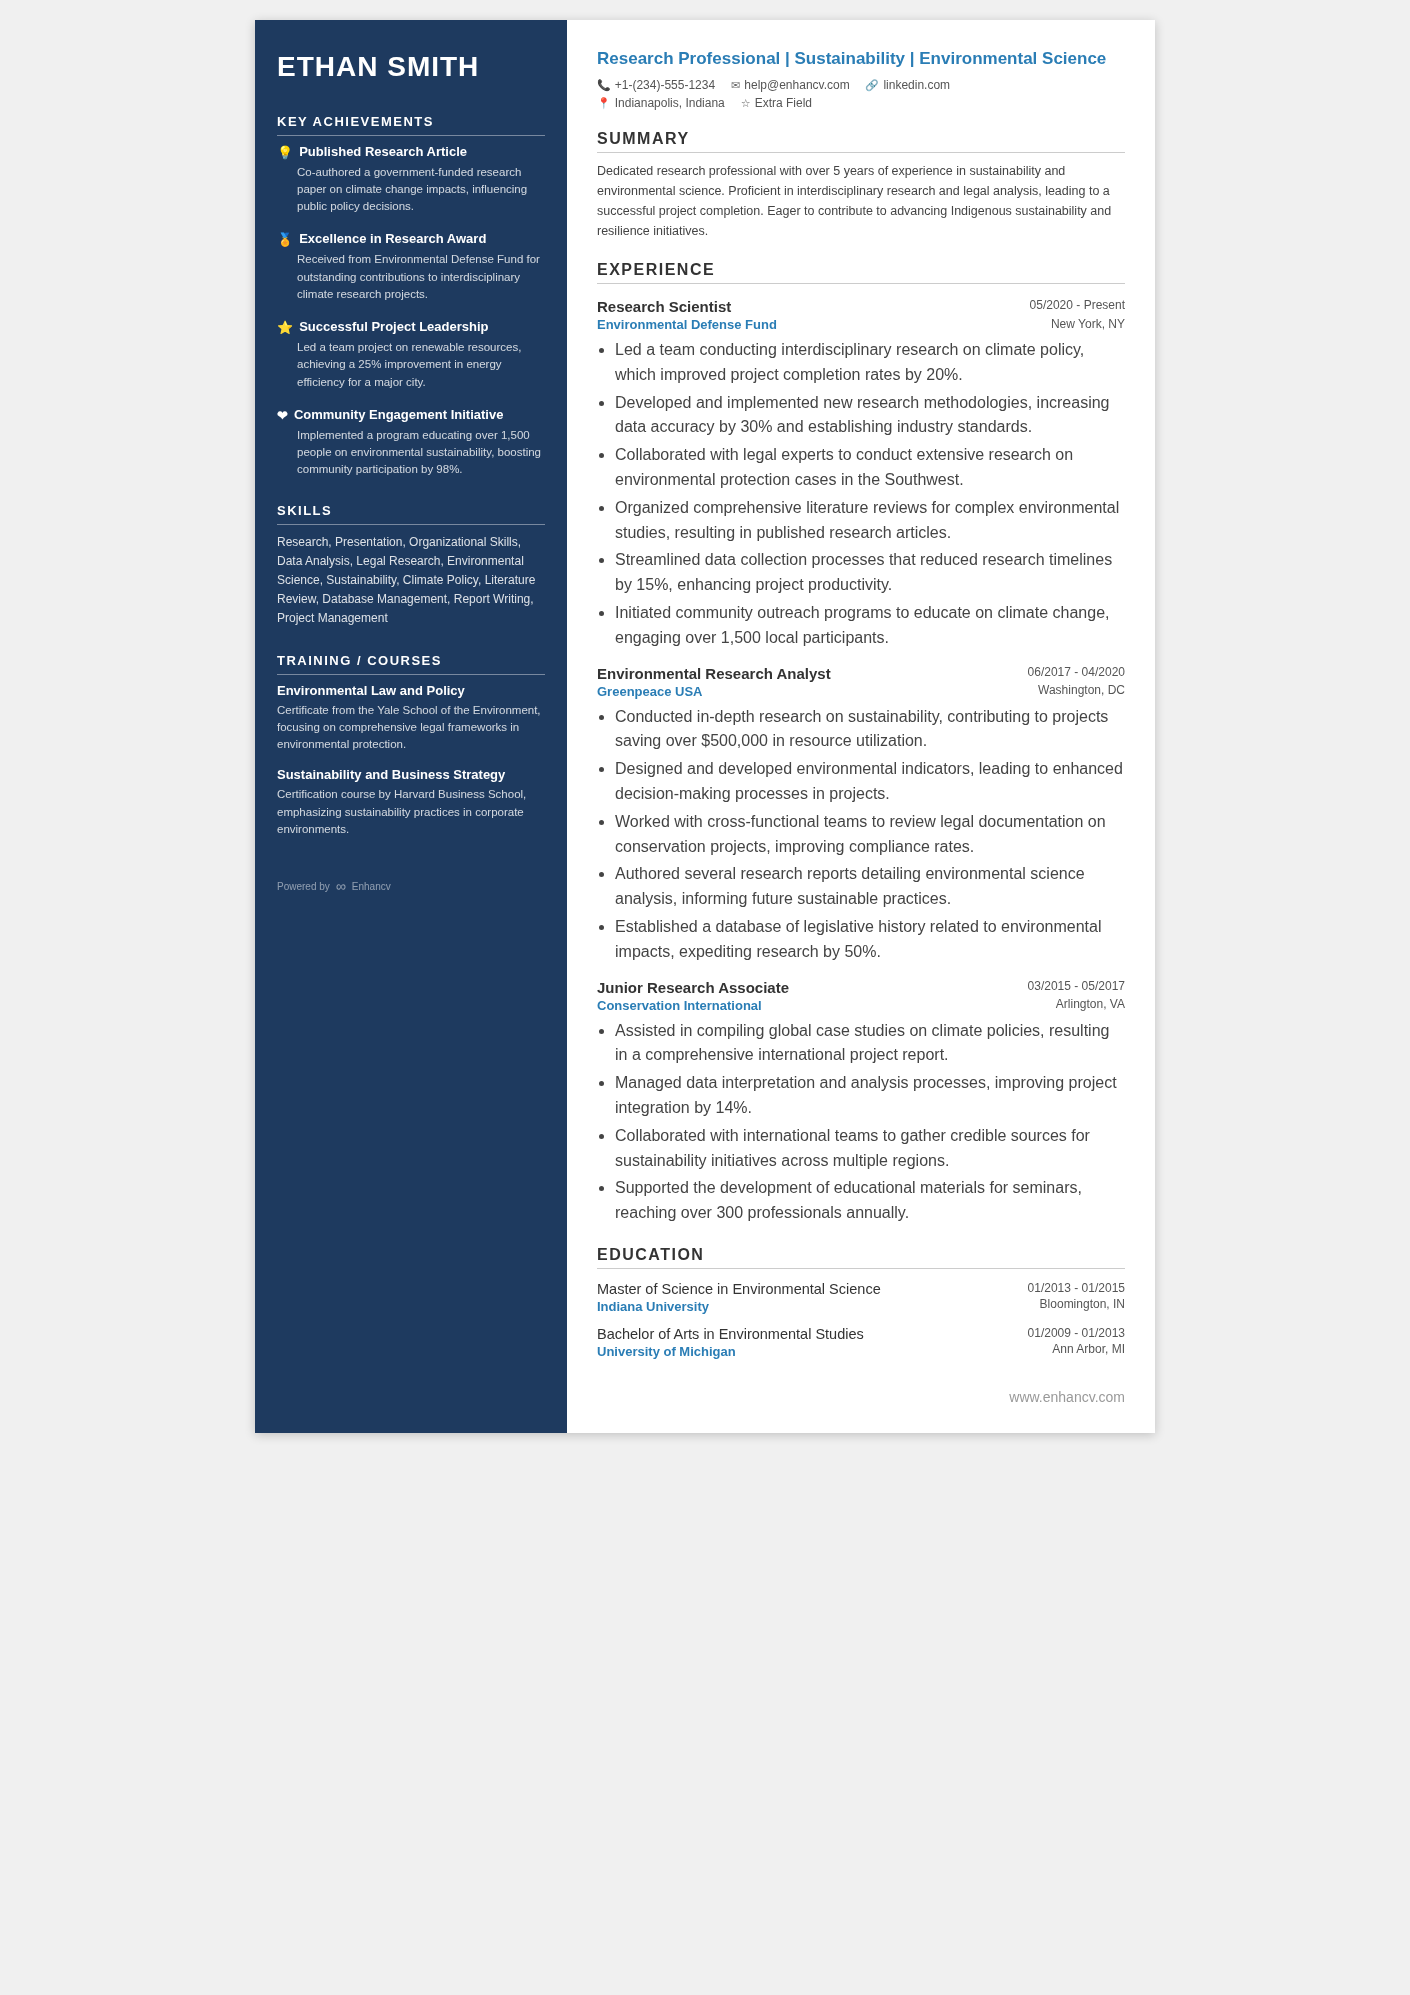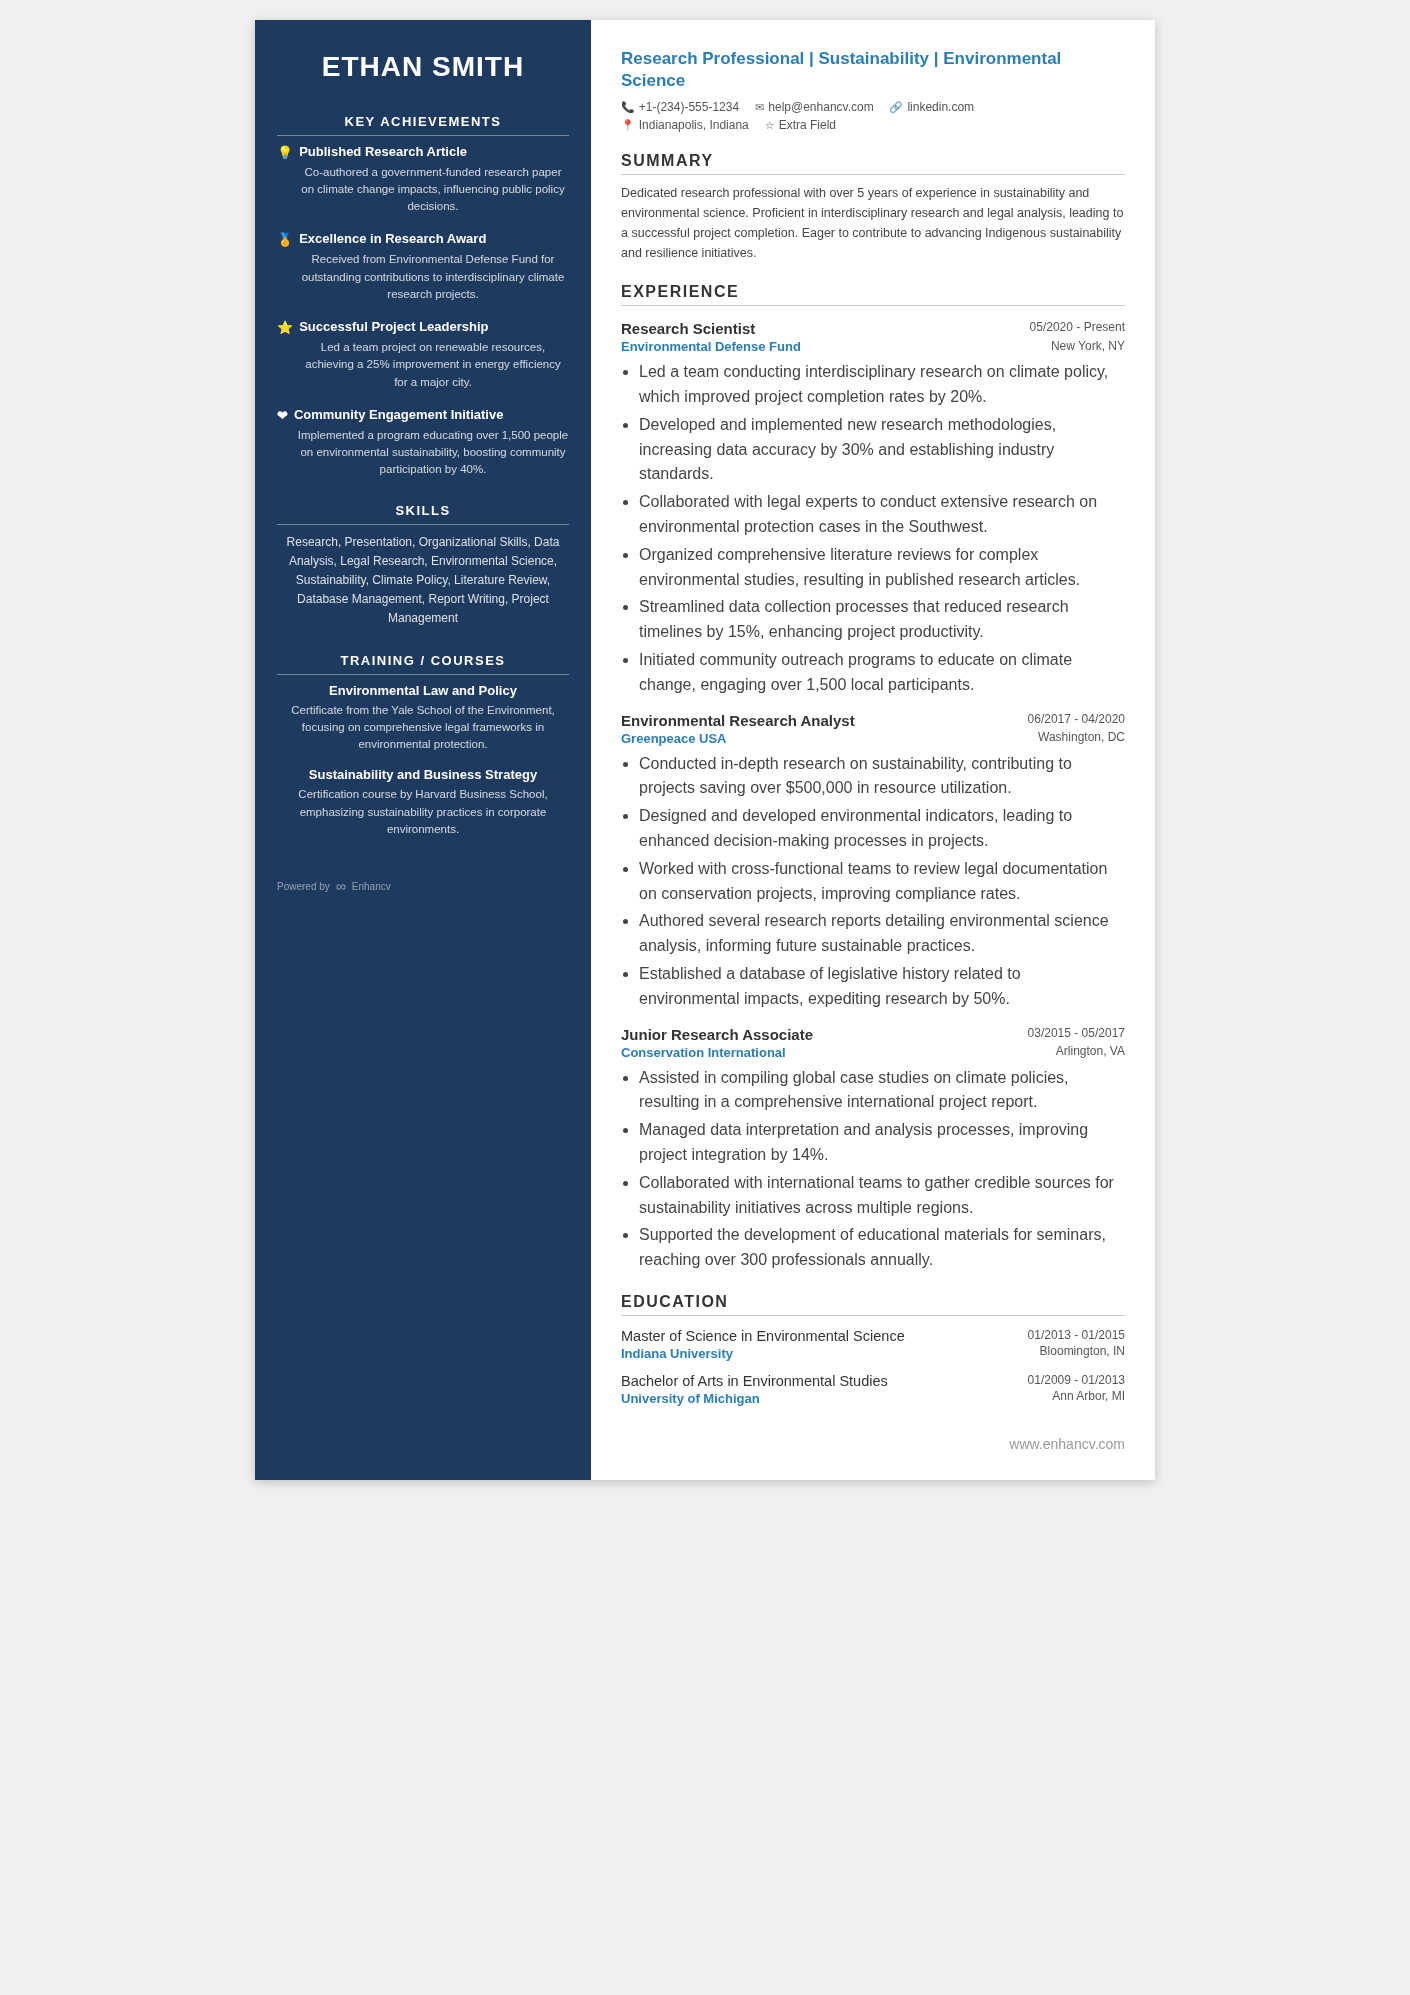"ETHAN SMITH" .sidebar { text-align: center -> none; width: 336px -> 312px }
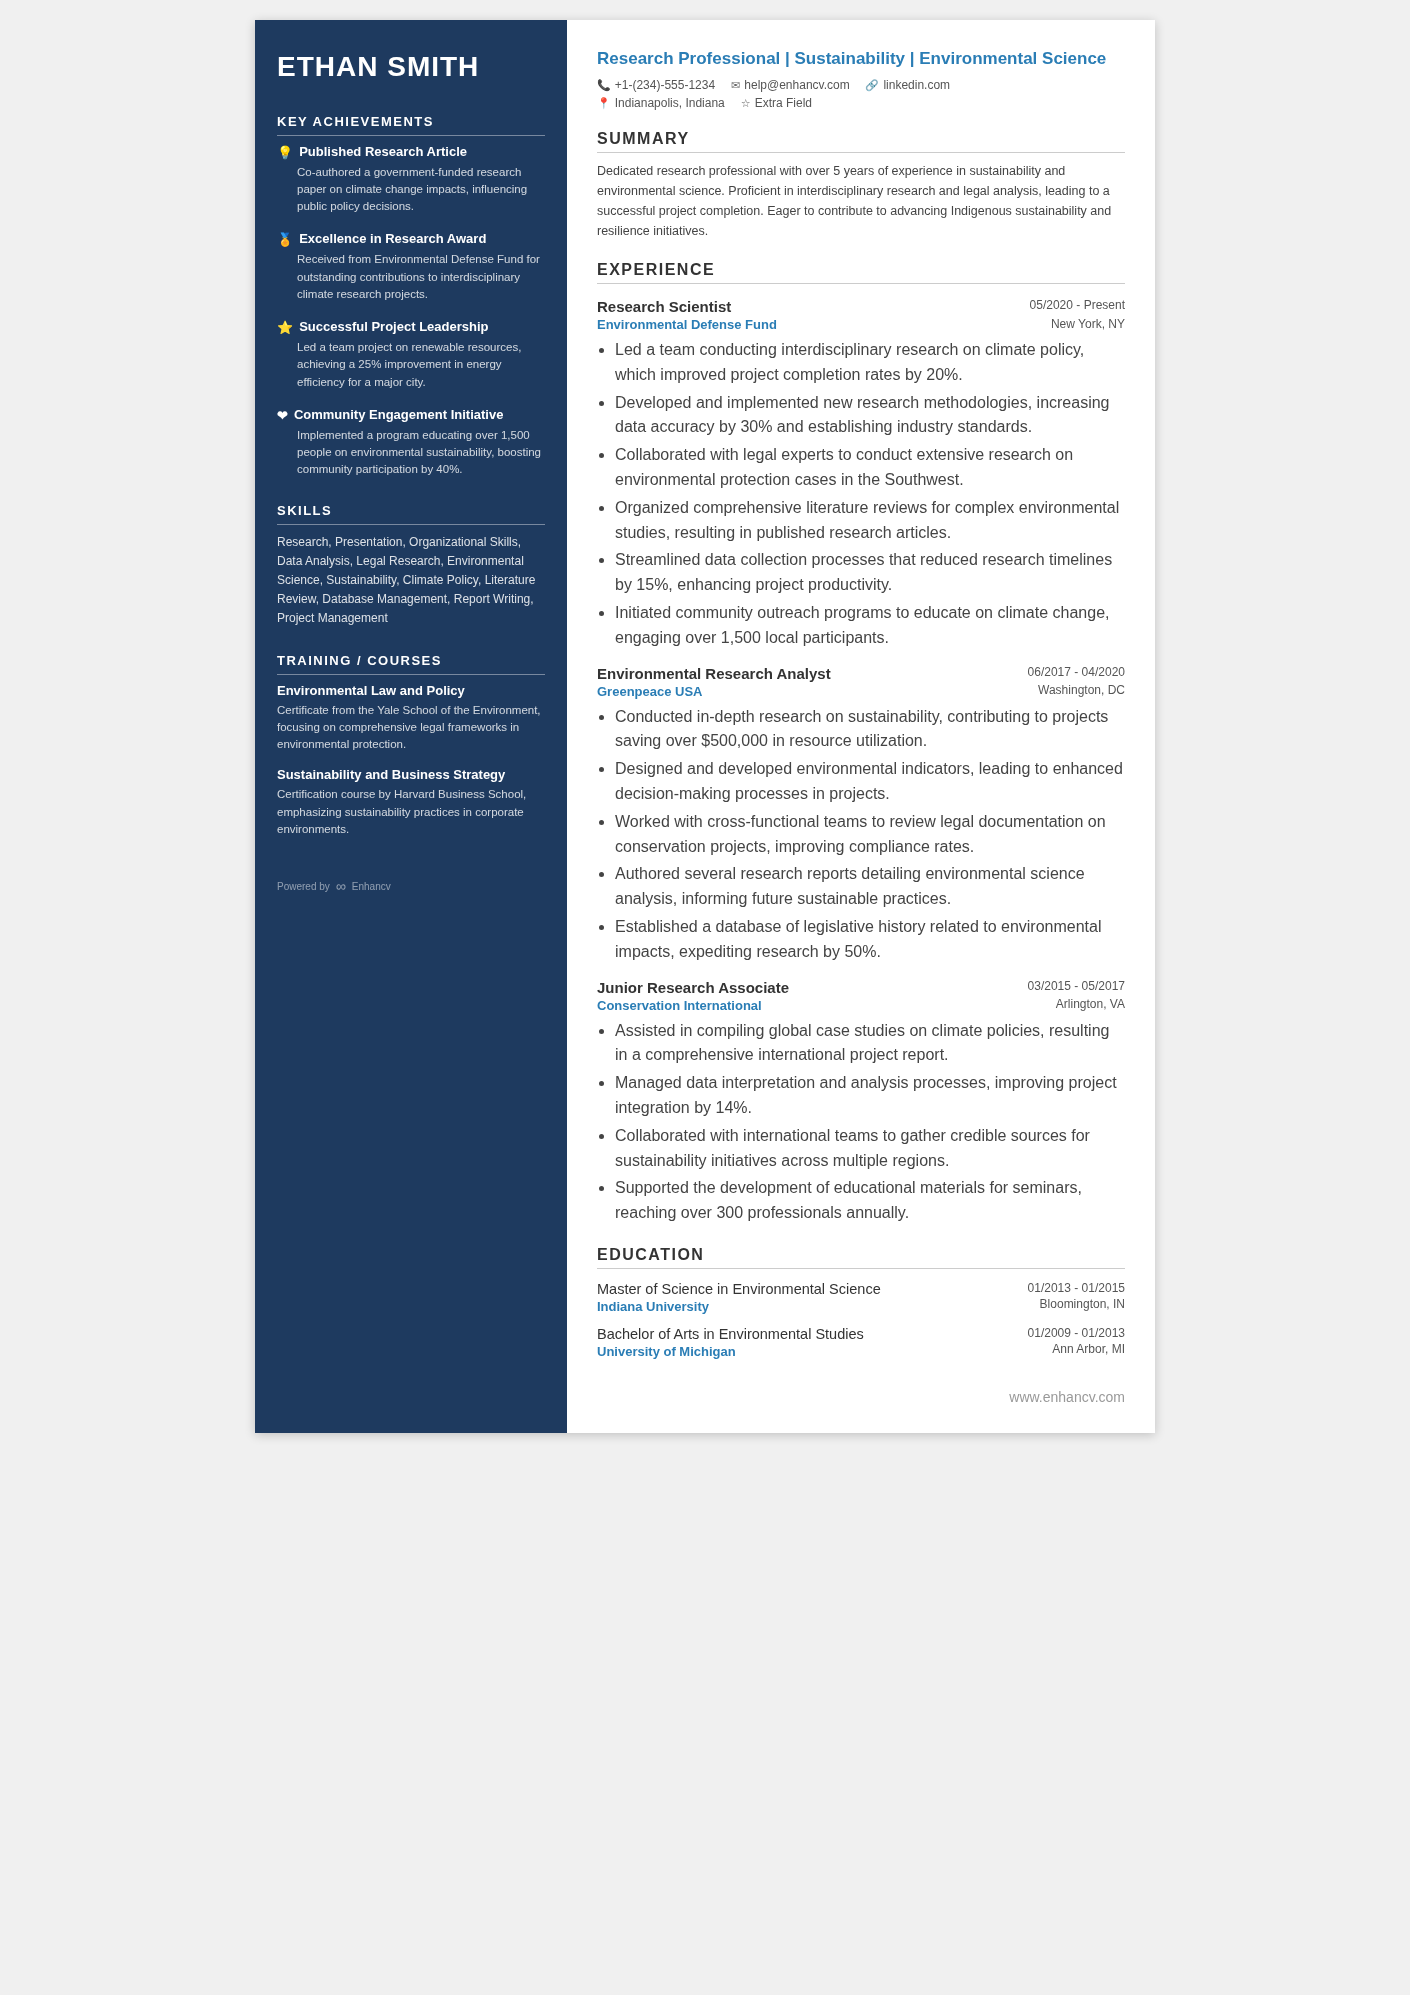"Implemented a program educating over" div.achievement-desc { text: 40% -> 98% }
